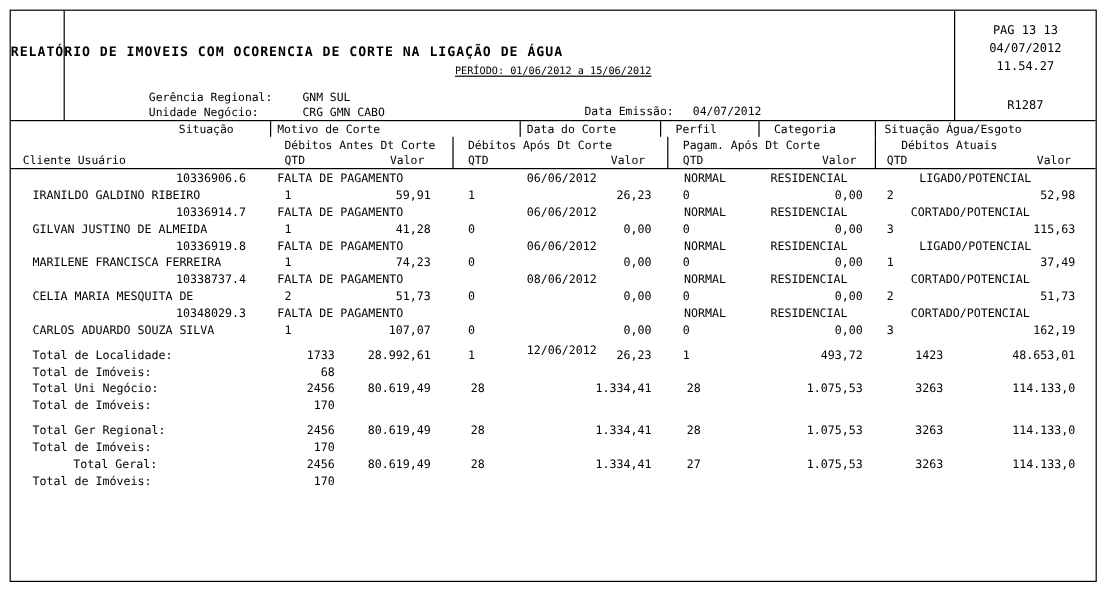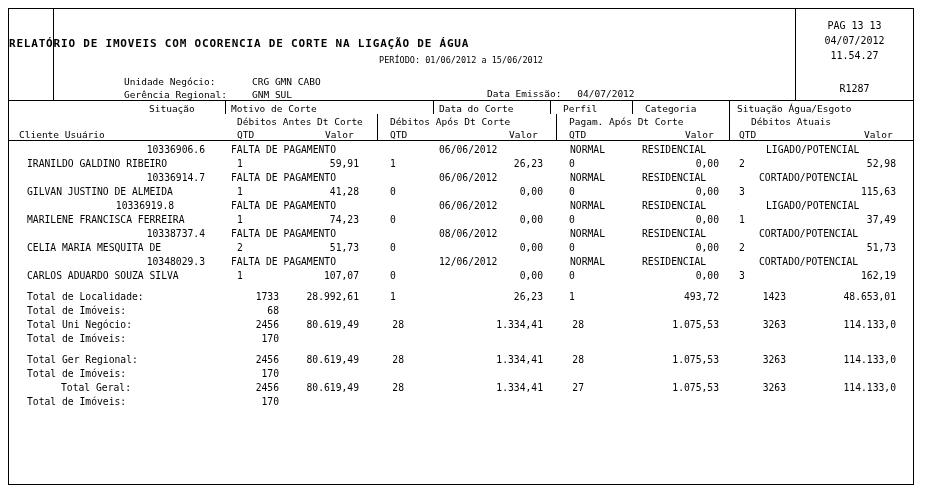"PERÍODO: 01/06/2012 a 15/06/2012" .subtitle { text-decoration: none -> underline }
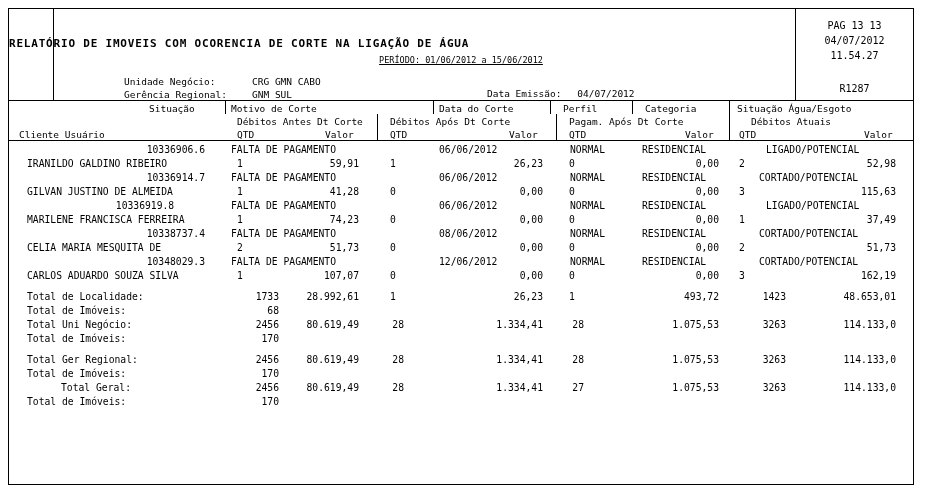"Unidade Negócio: CRG GMN CABO" div { order: before "Gerência Regional: GNM SUL" -> after "Gerência Regional: GNM SUL" }
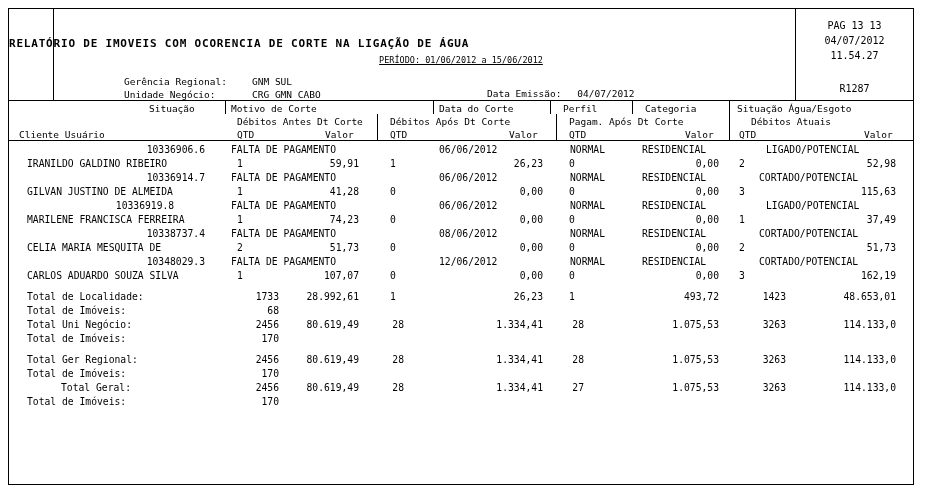"10336919.8" div.cell { left: 88px -> 100px; text-align: center -> none }
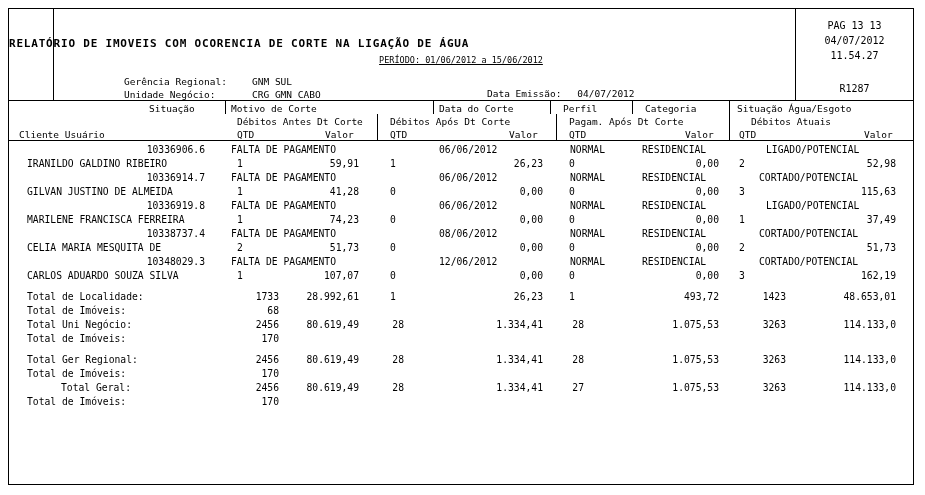"12/06/2012" div.cell { margin-top: none -> 31px }
